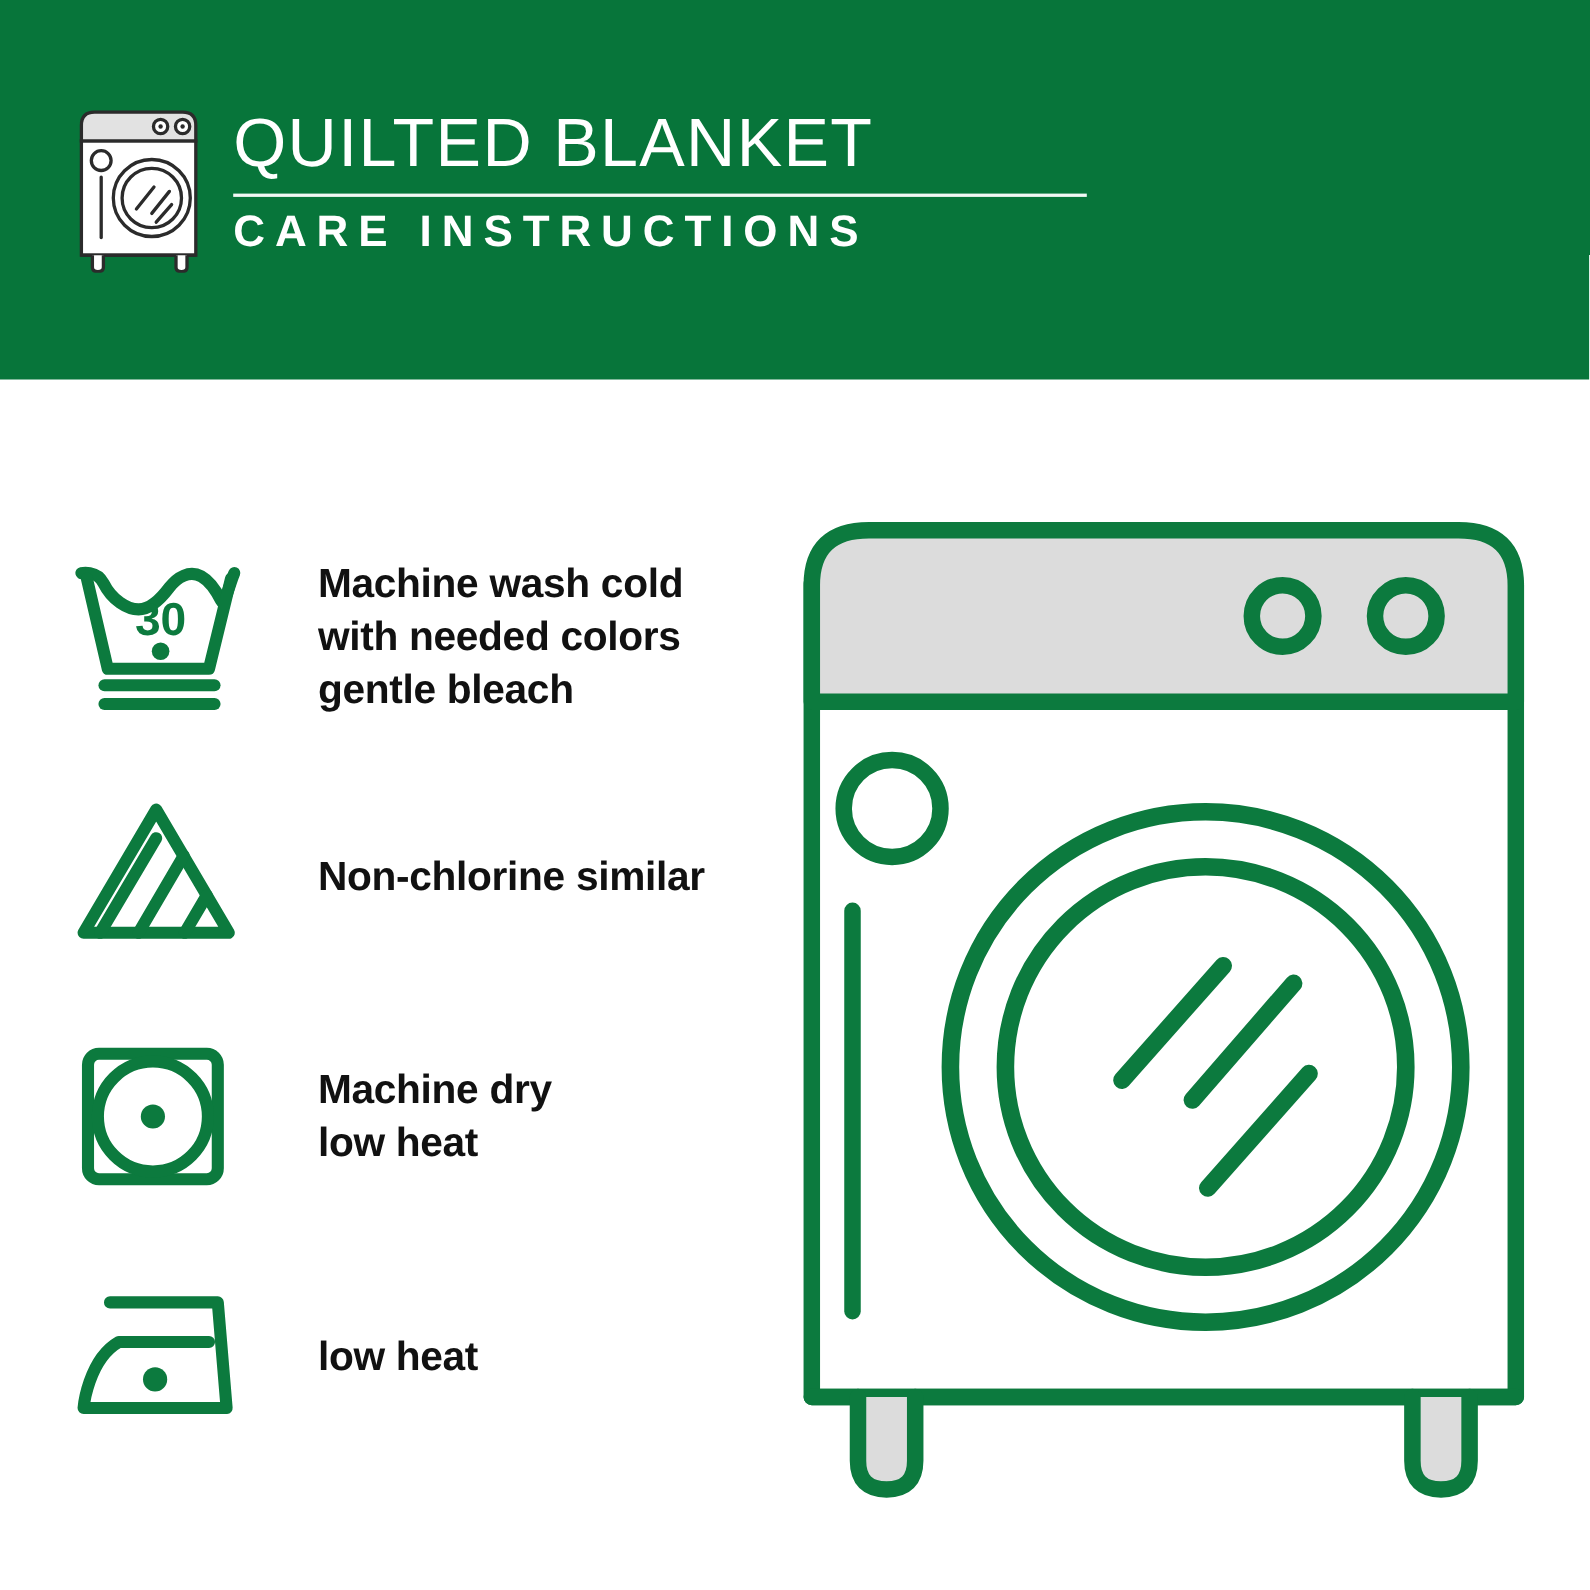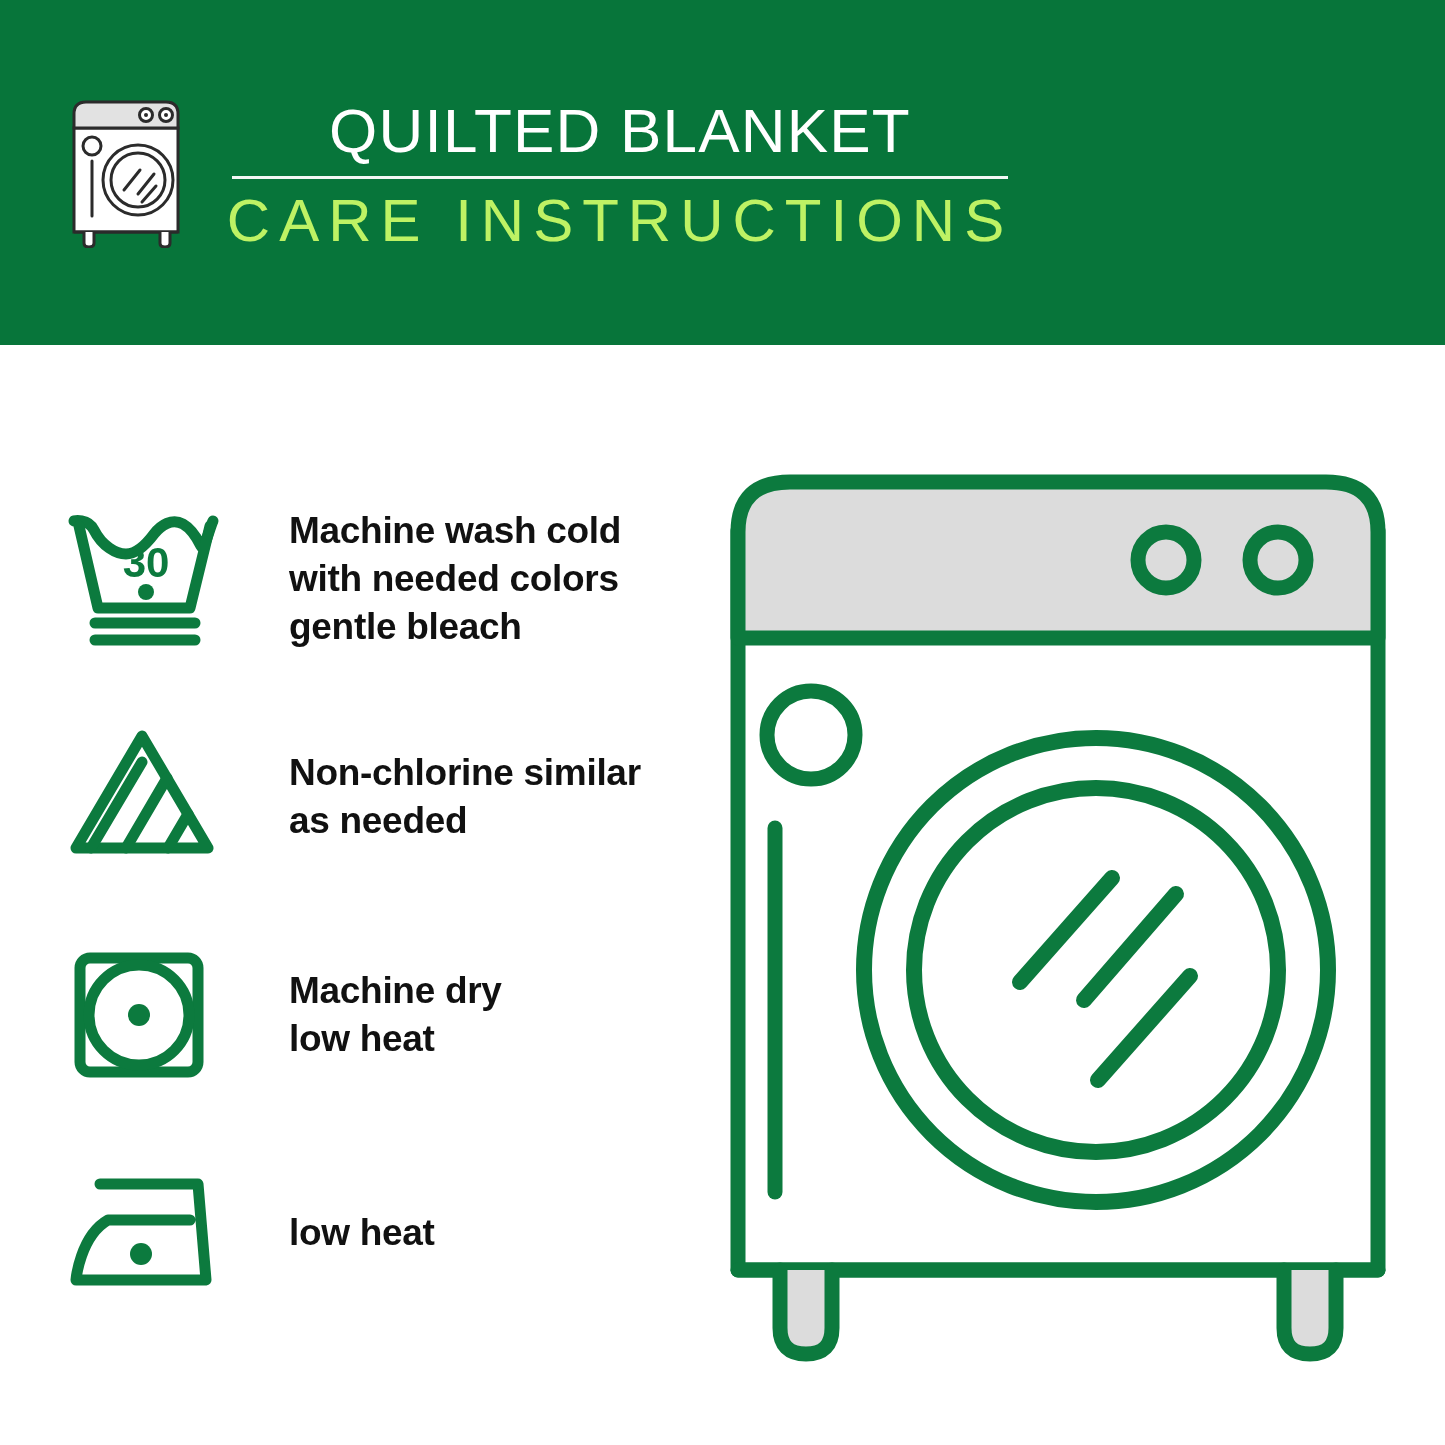"QUILTED BLANKET" .title-block { align-items: center -> none }
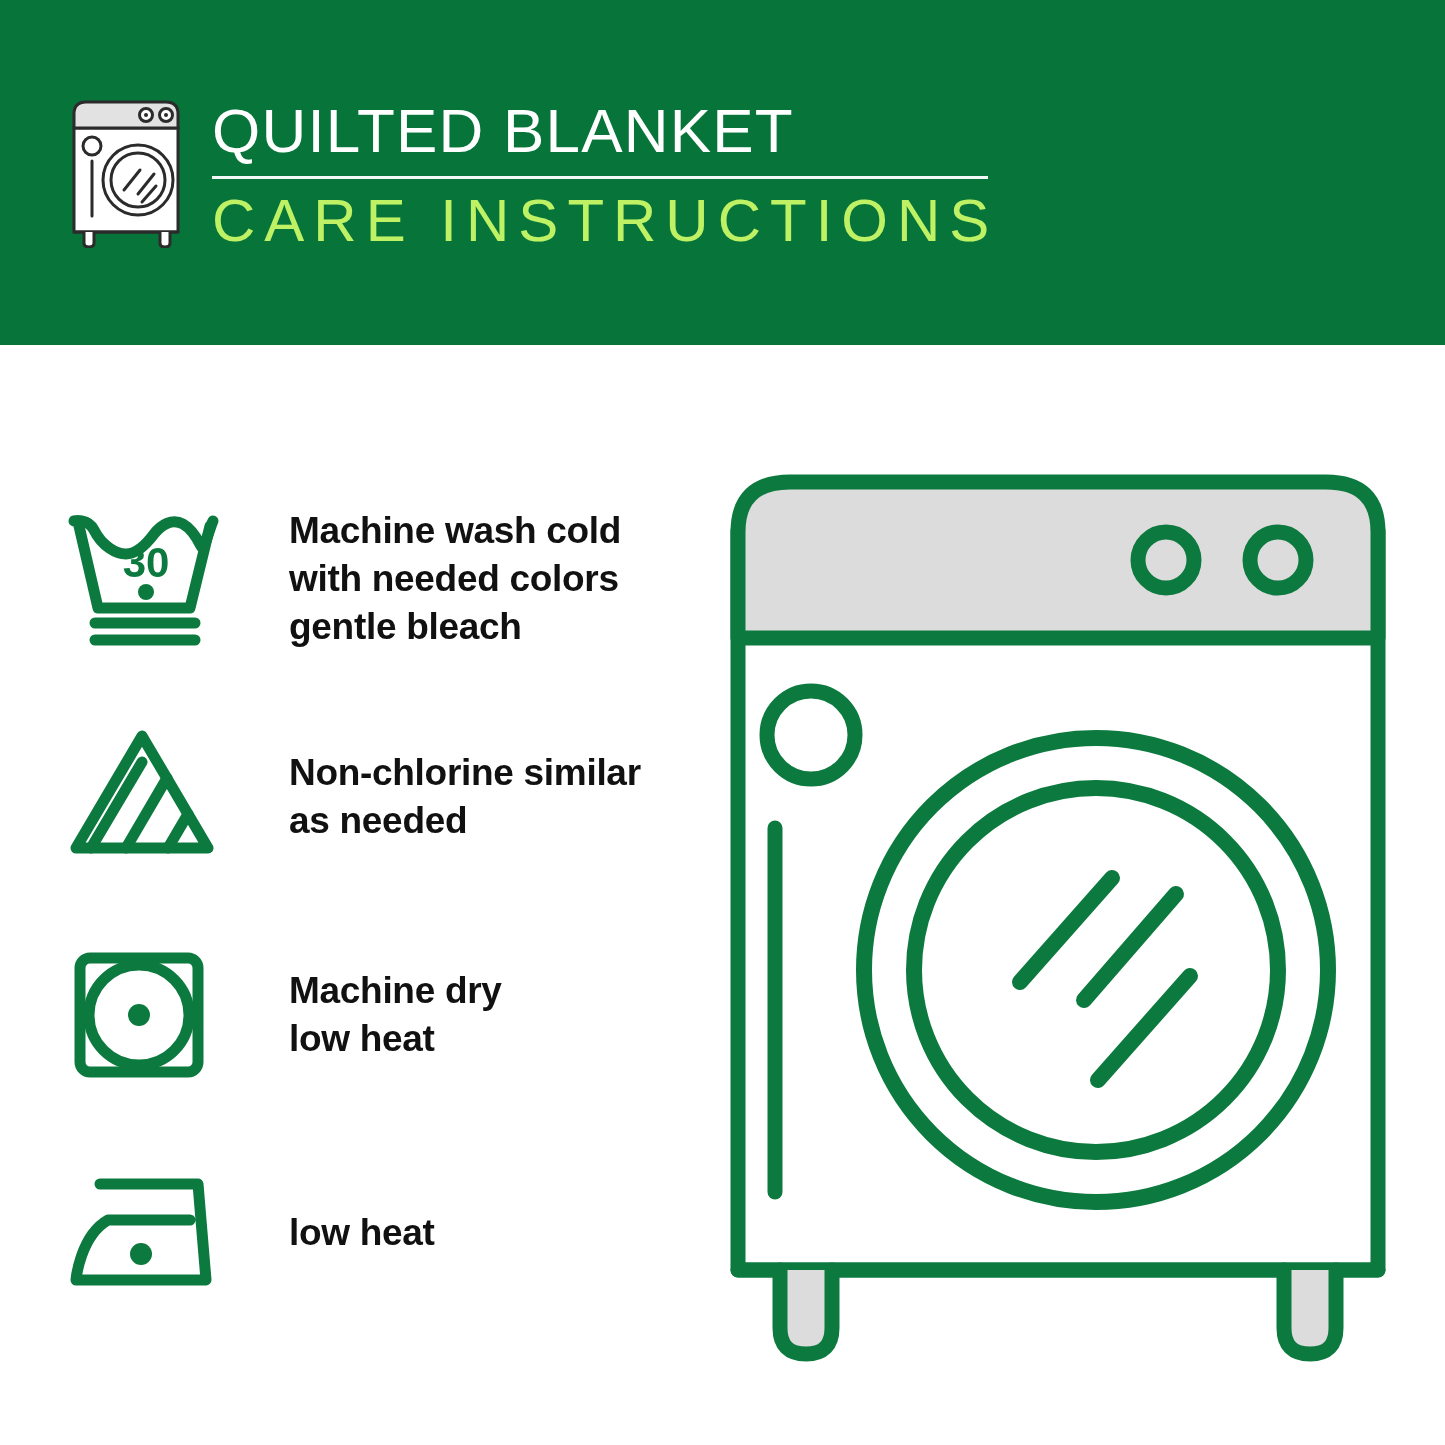"CARE INSTRUCTIONS" .title-sub { color: #bef264 -> #ffffff; font-size: 60px -> 40px; font-weight: 400 -> 700 }
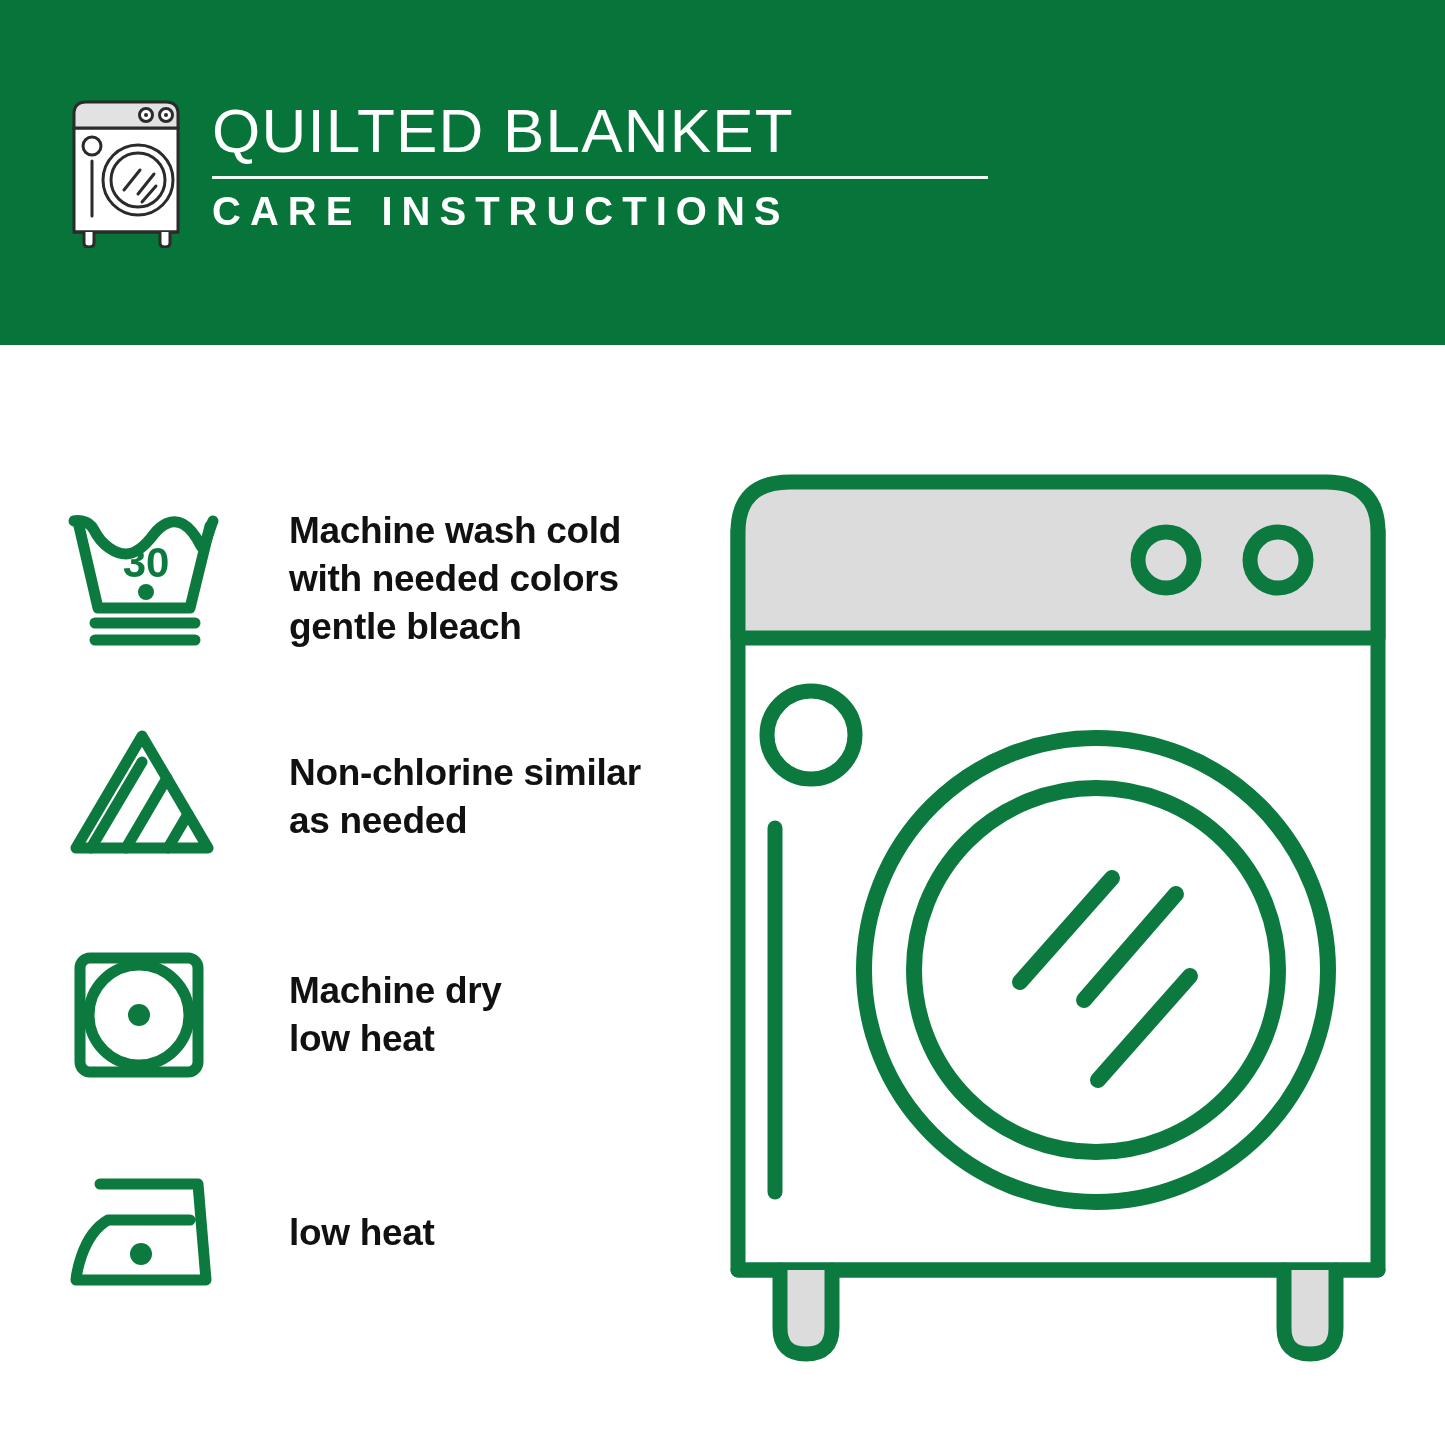"as needed" span.ln { html: <span>as needed</span> -> none }
